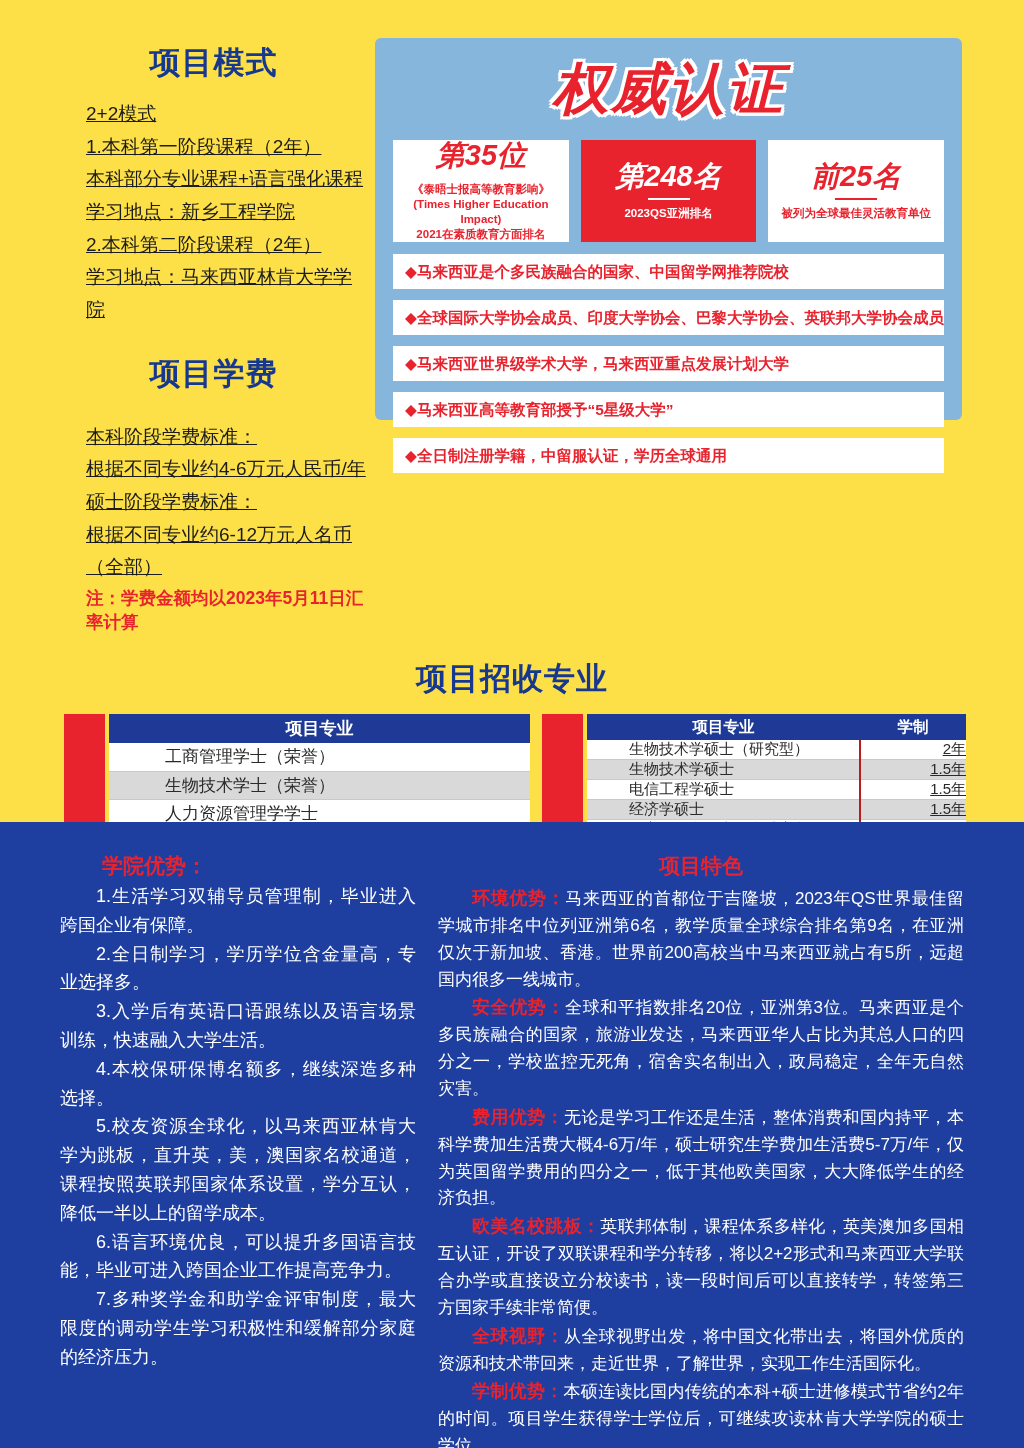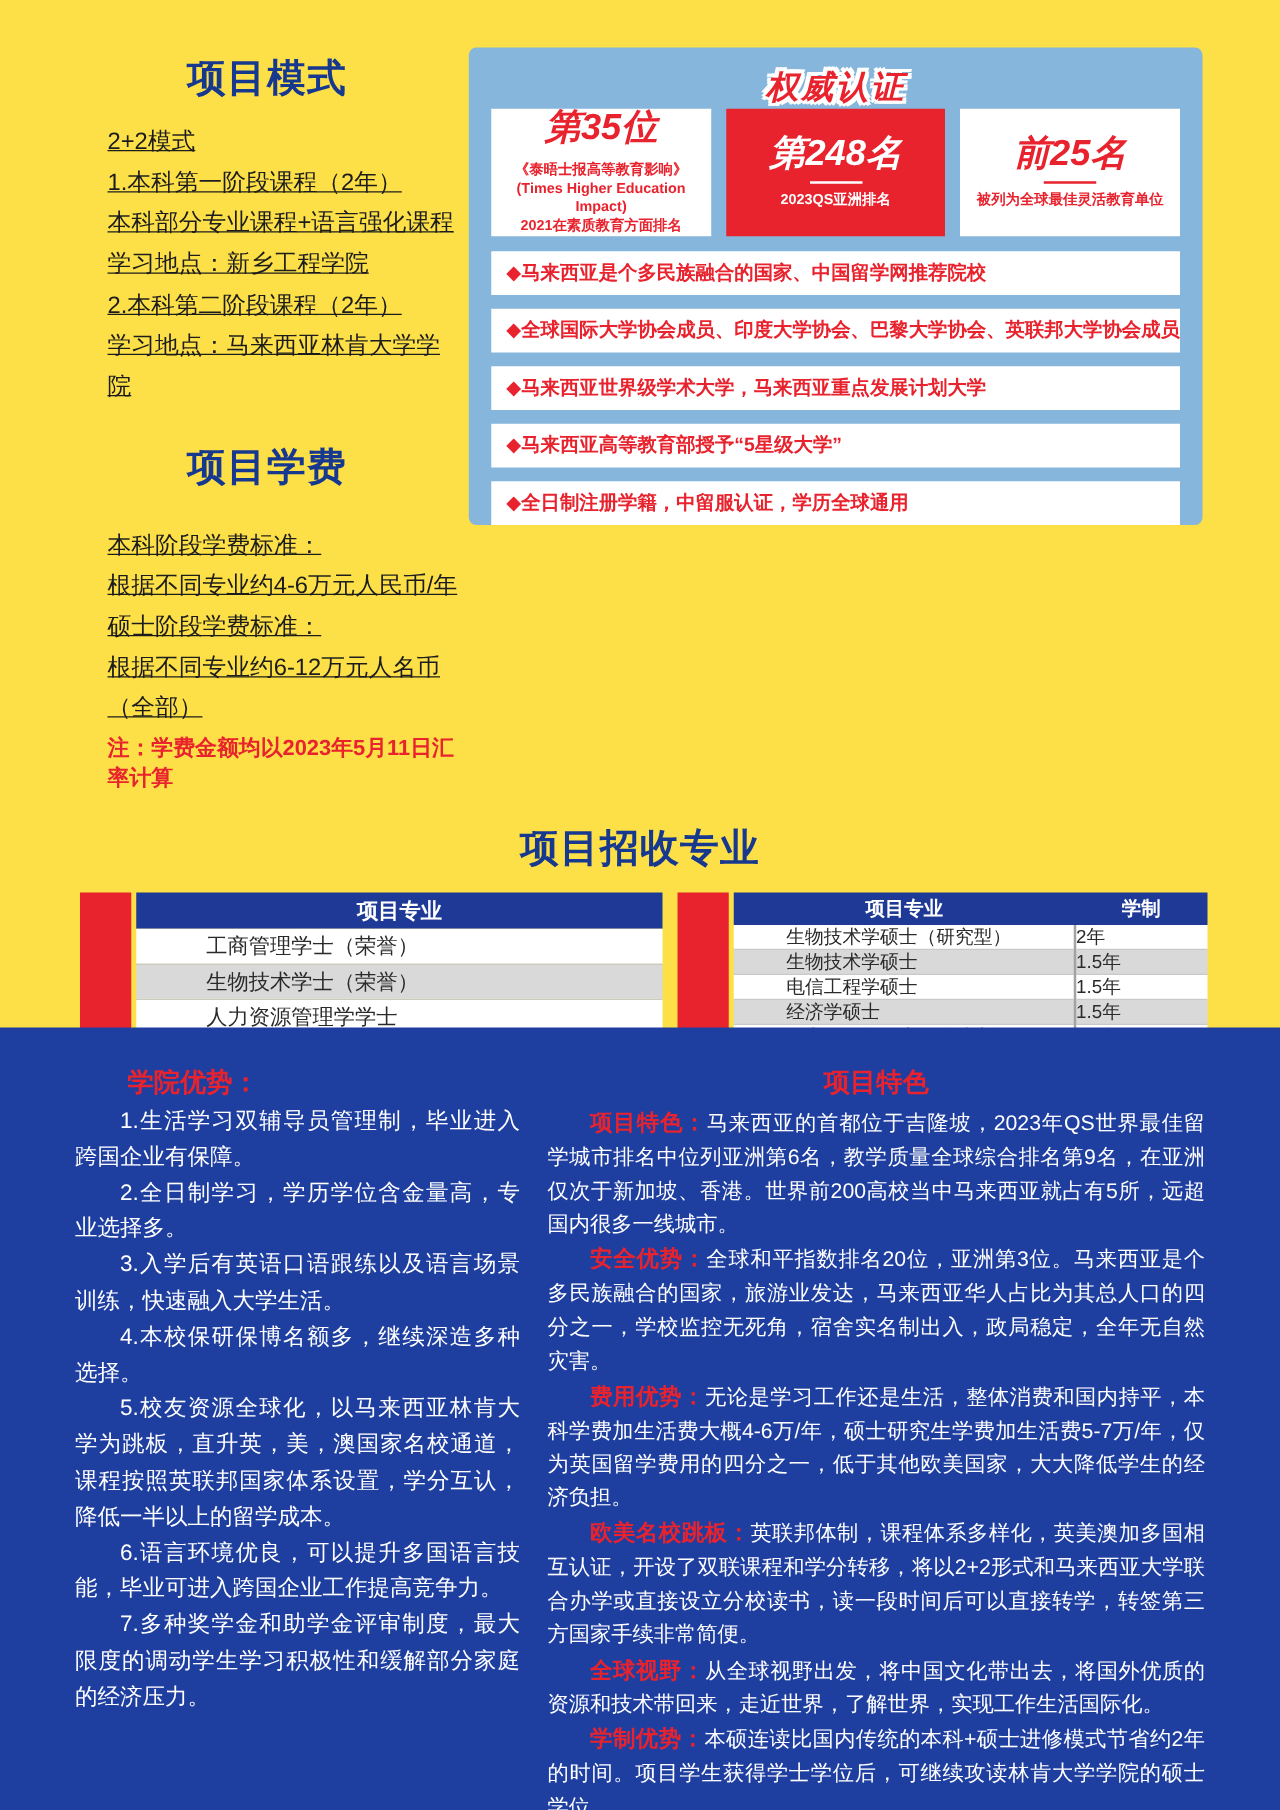"权威认证" .cert-title { font-size: 26px -> 56px; margin-bottom: 0 -> 12px }
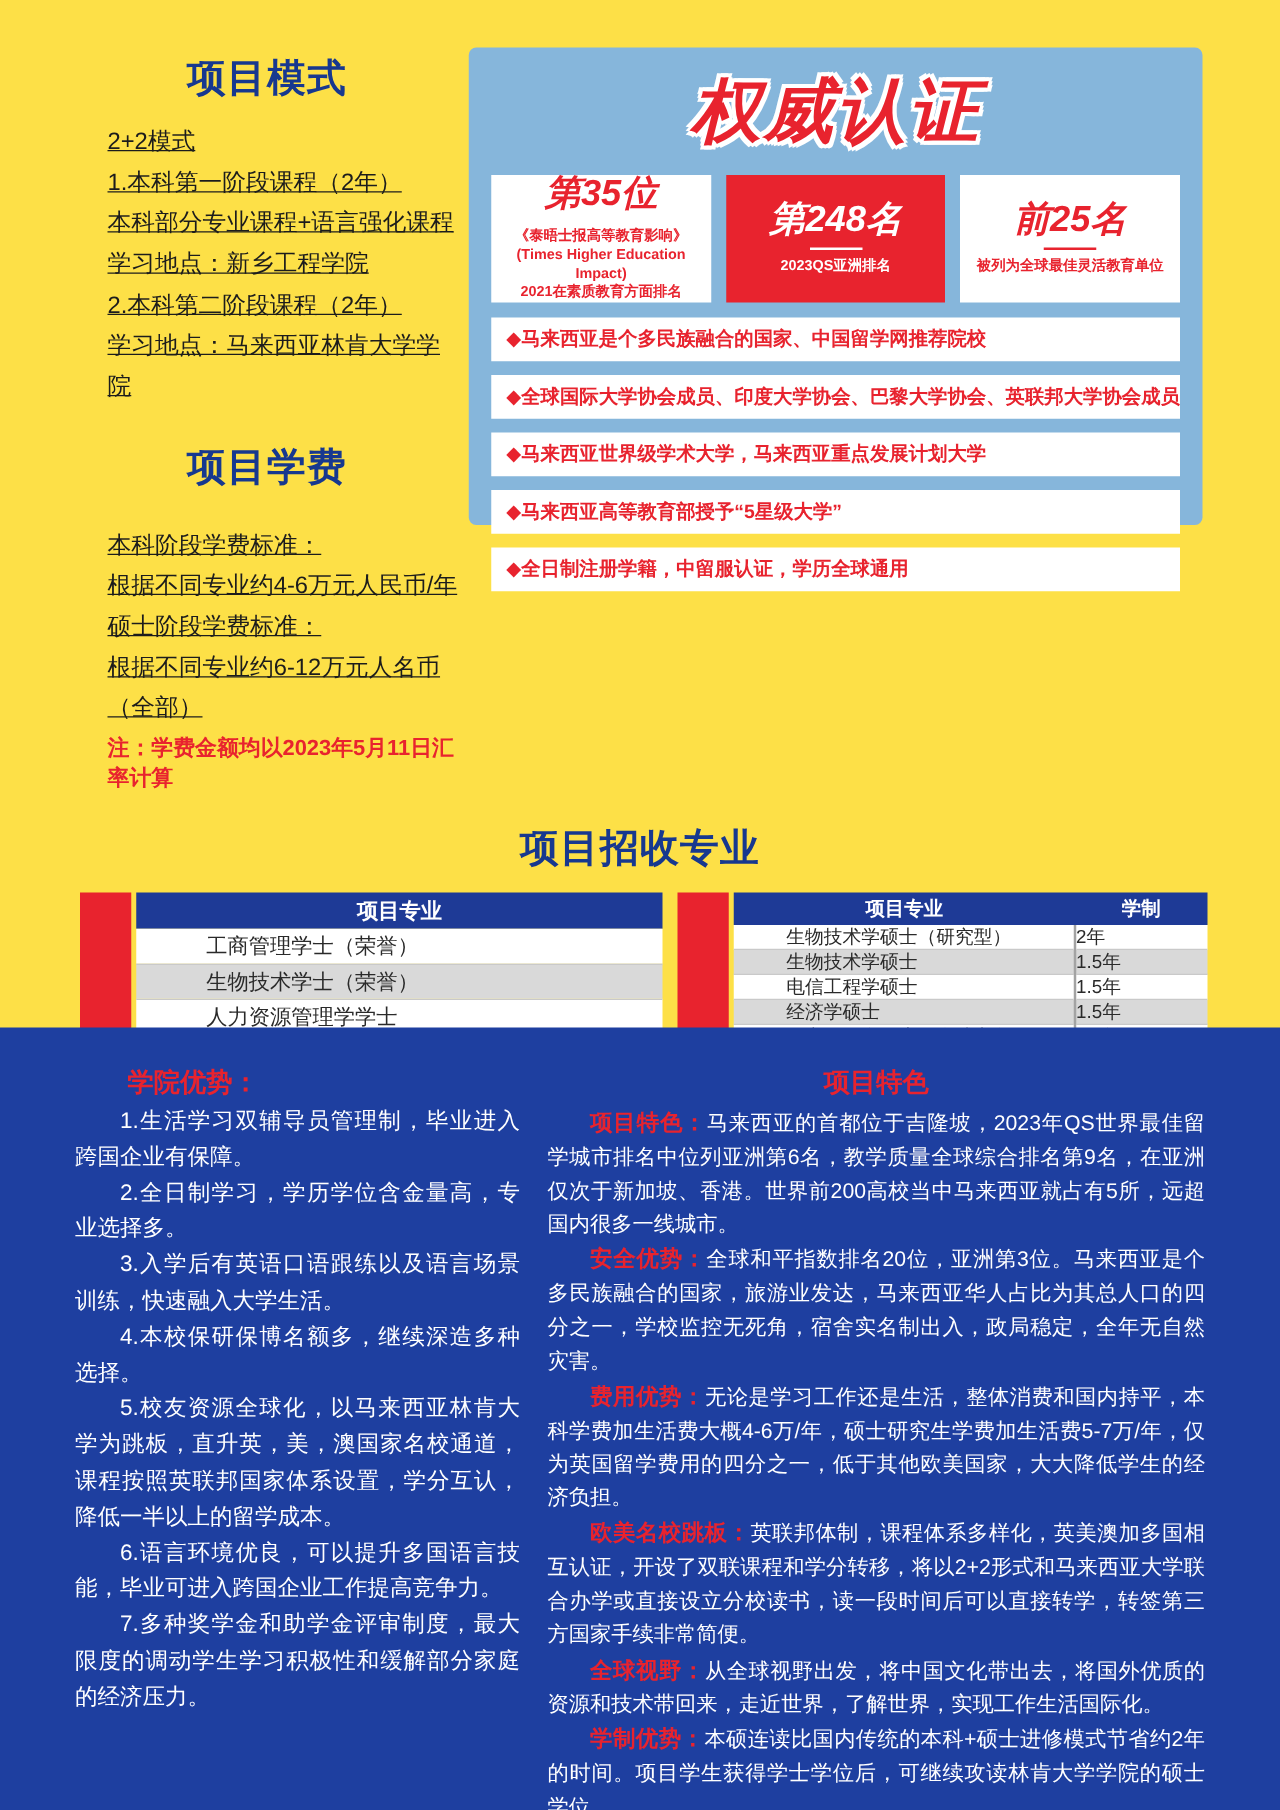"2年" .t-right td.dur { border-left: 2px solid #a3a3a3 -> 2px solid #b91c1c; text-align: left -> right; text-decoration: none -> underline }
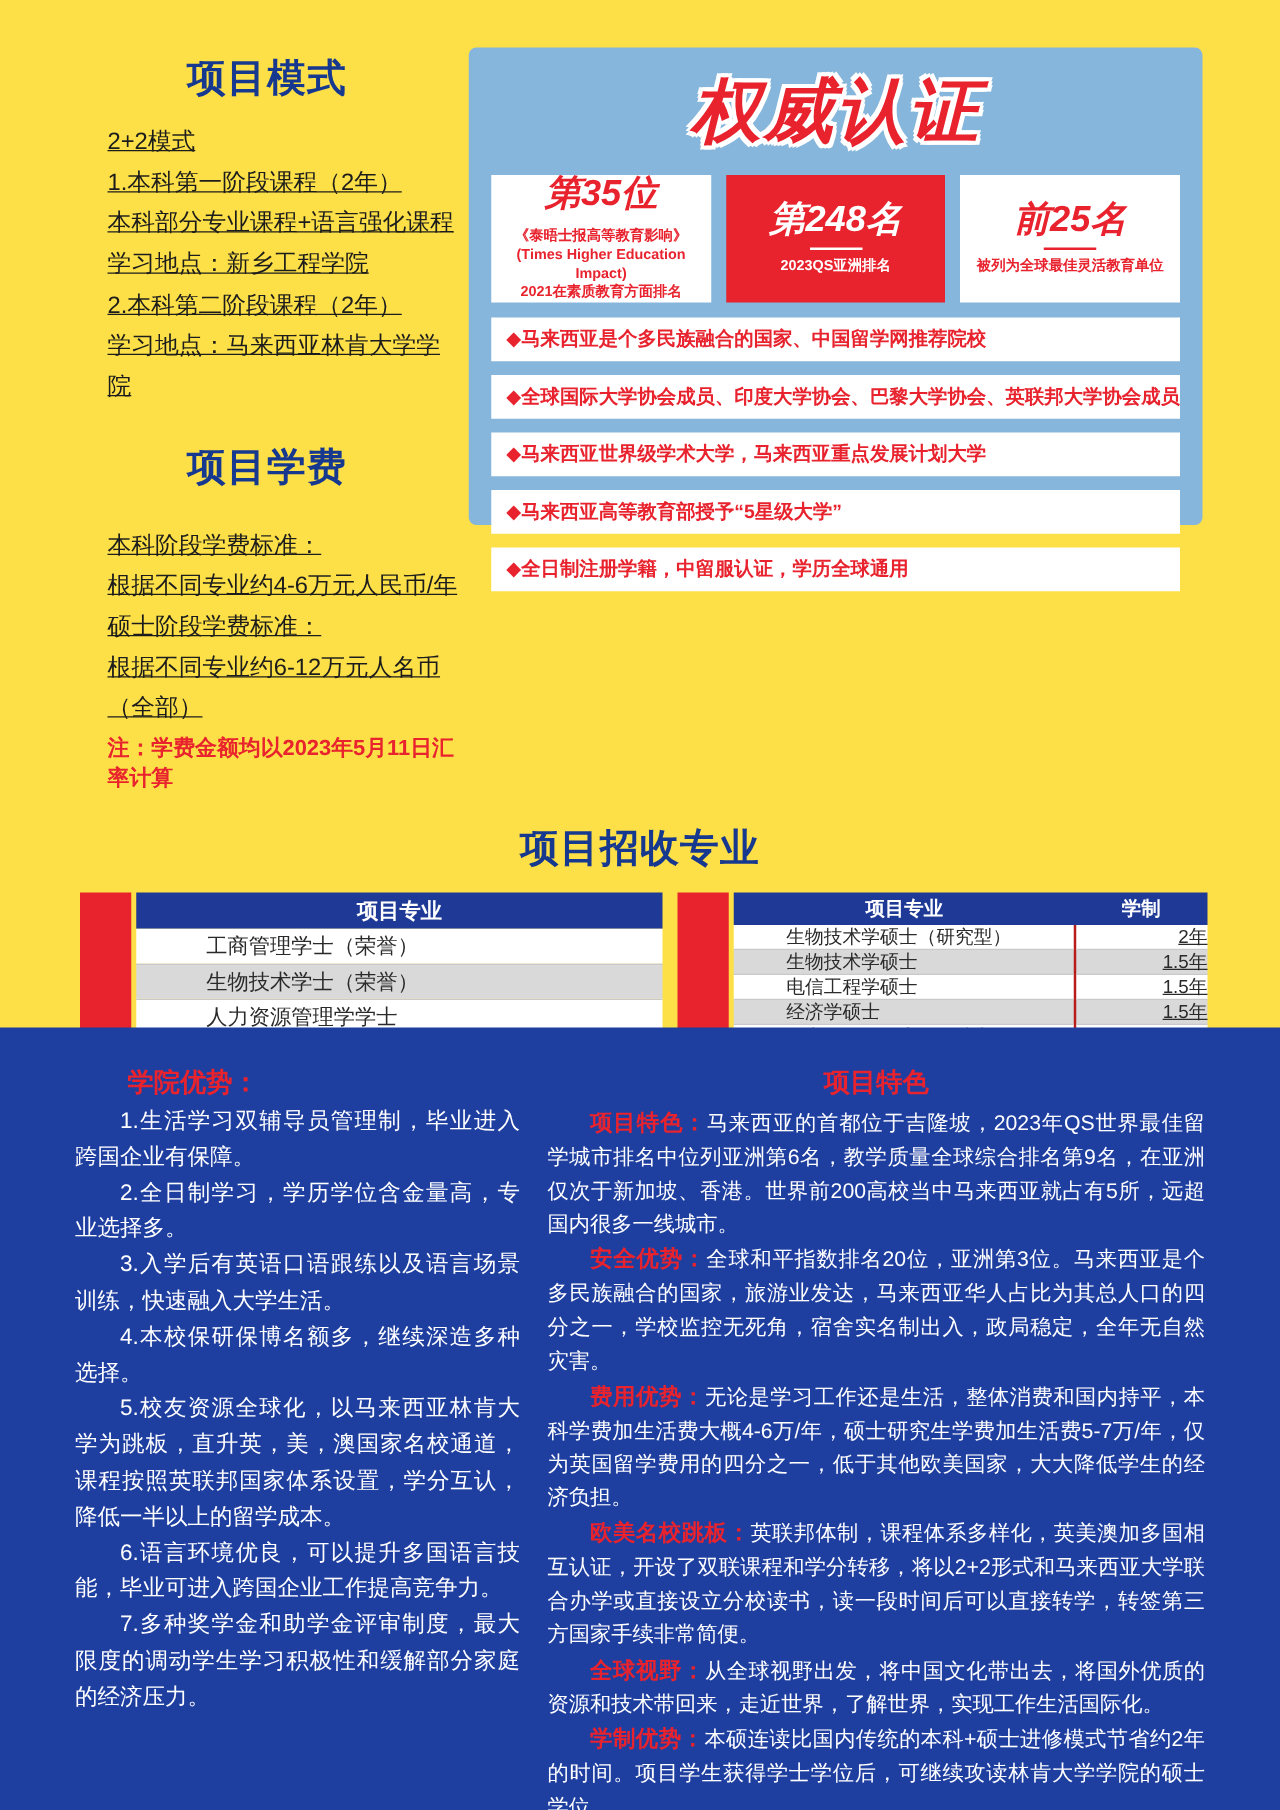"项目特色：" span.feat-label { text: 项目特色 -> 环境优势 }
